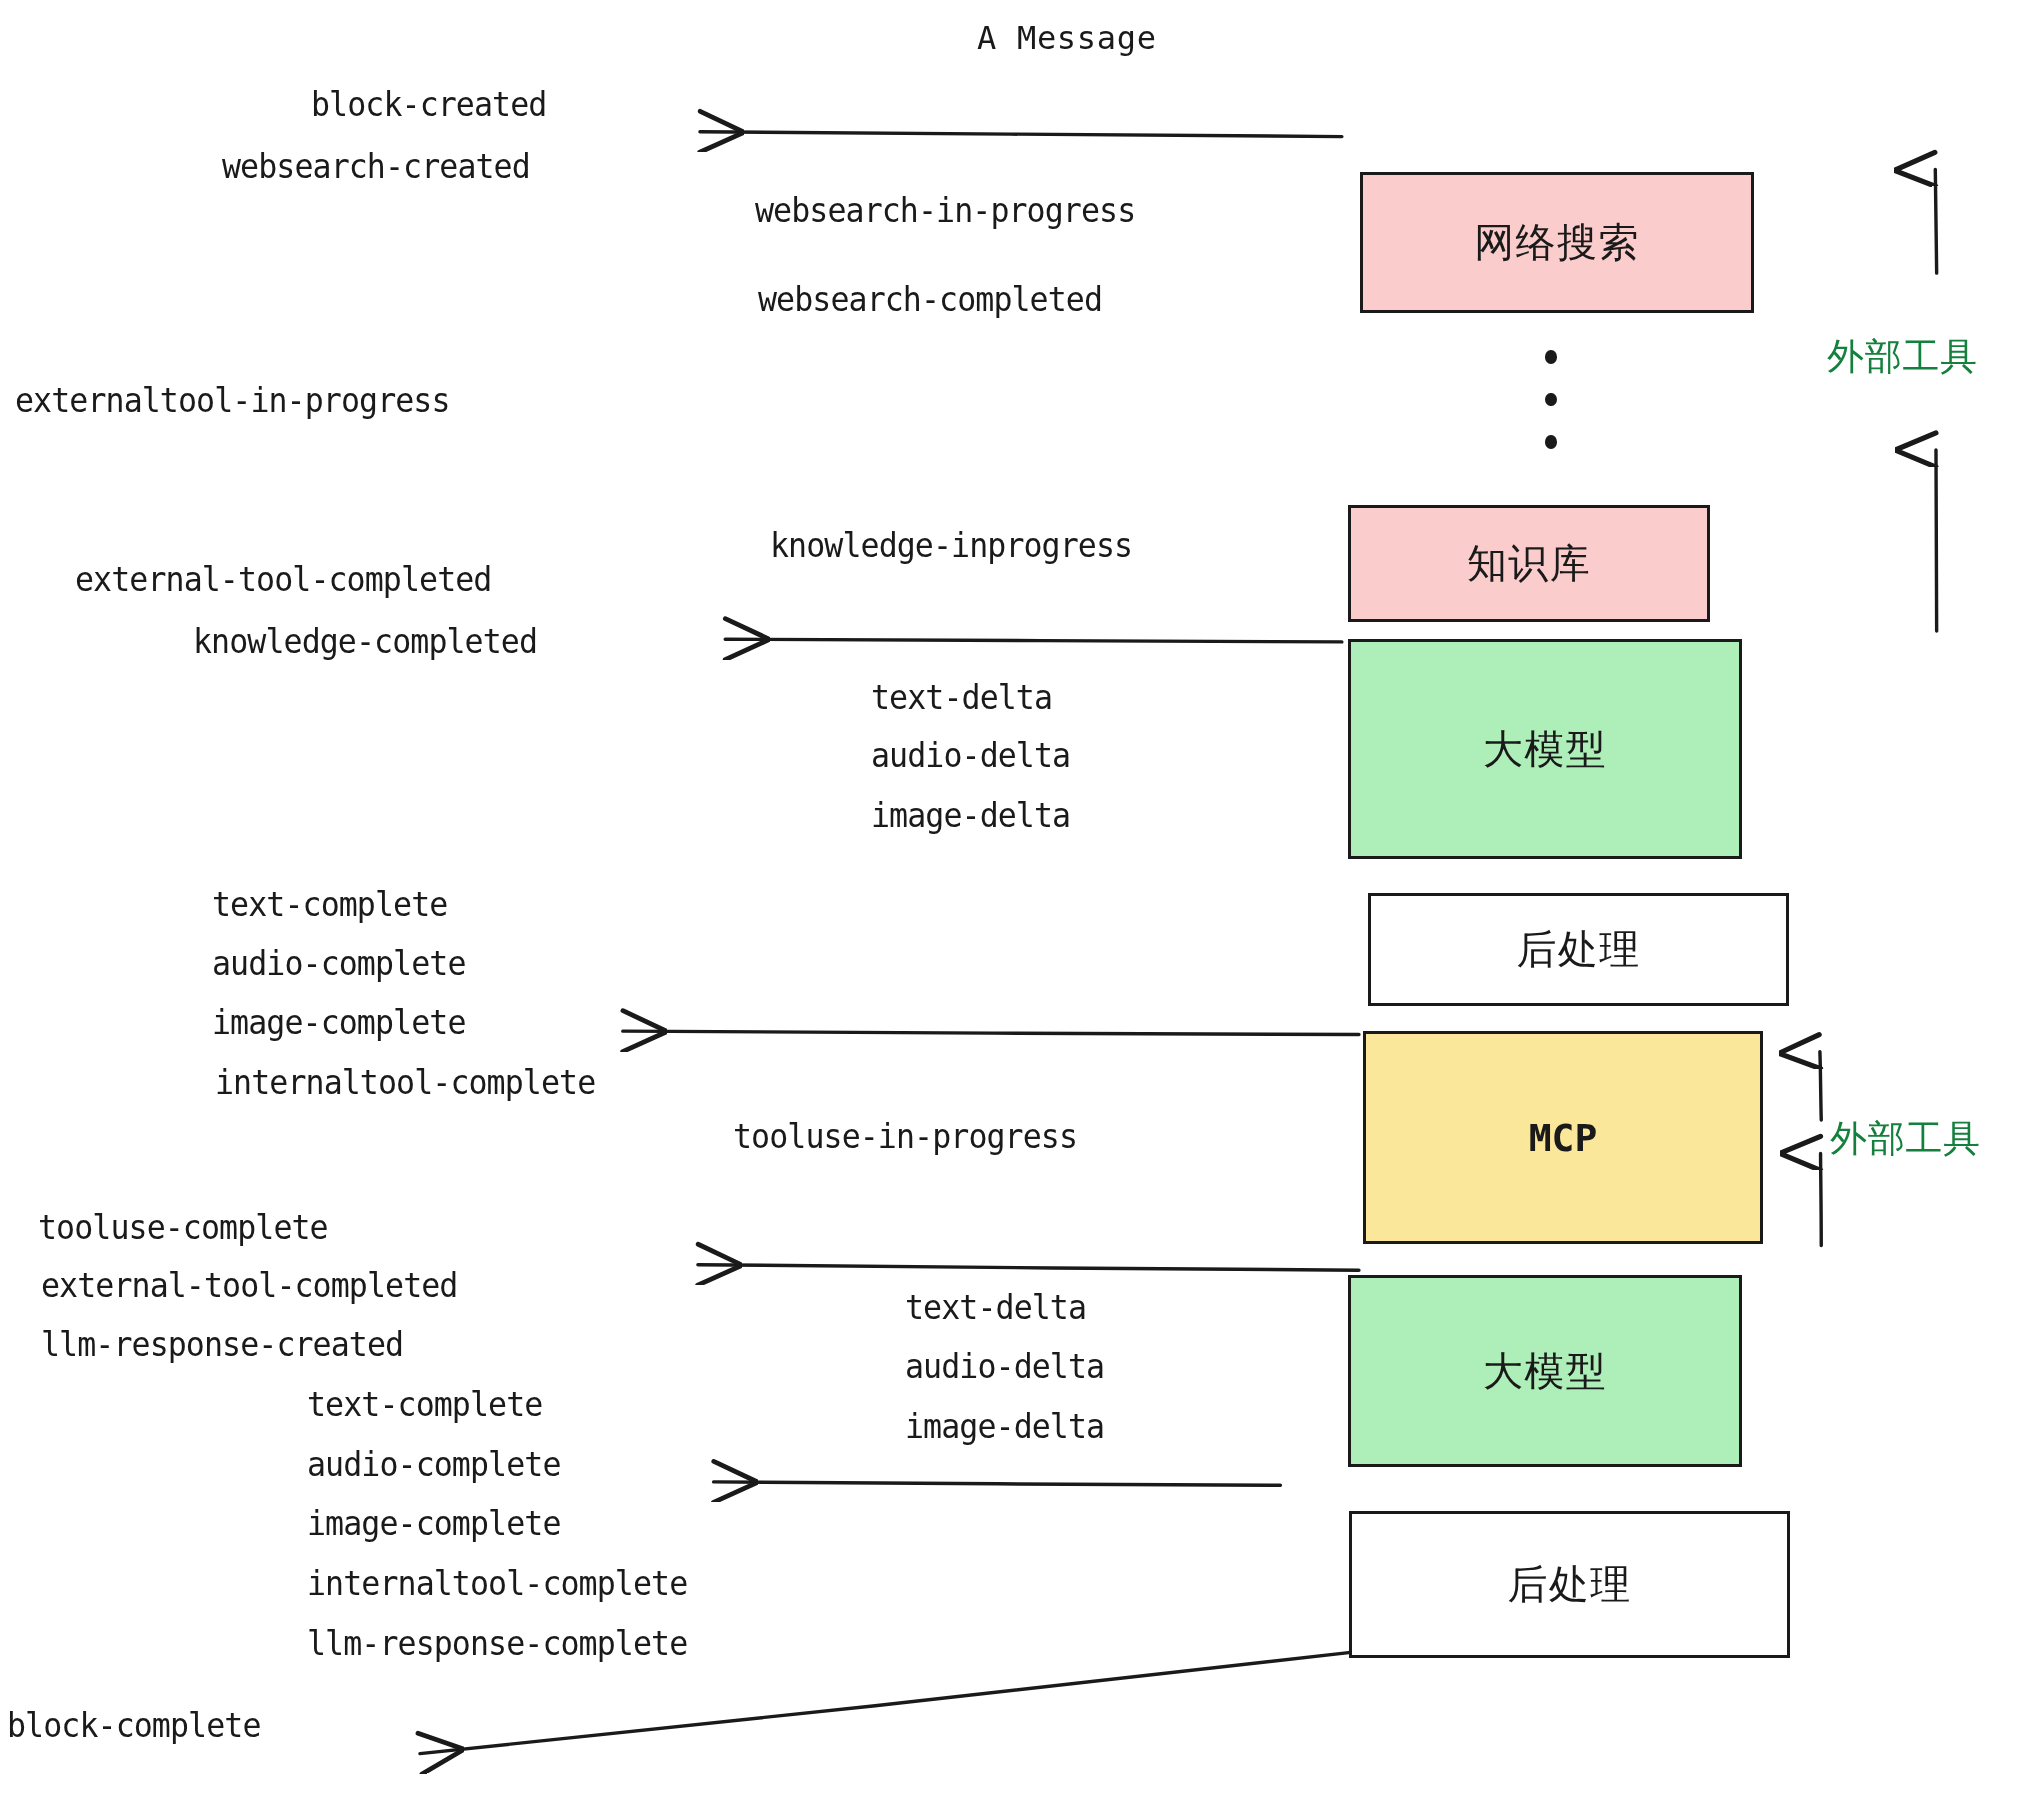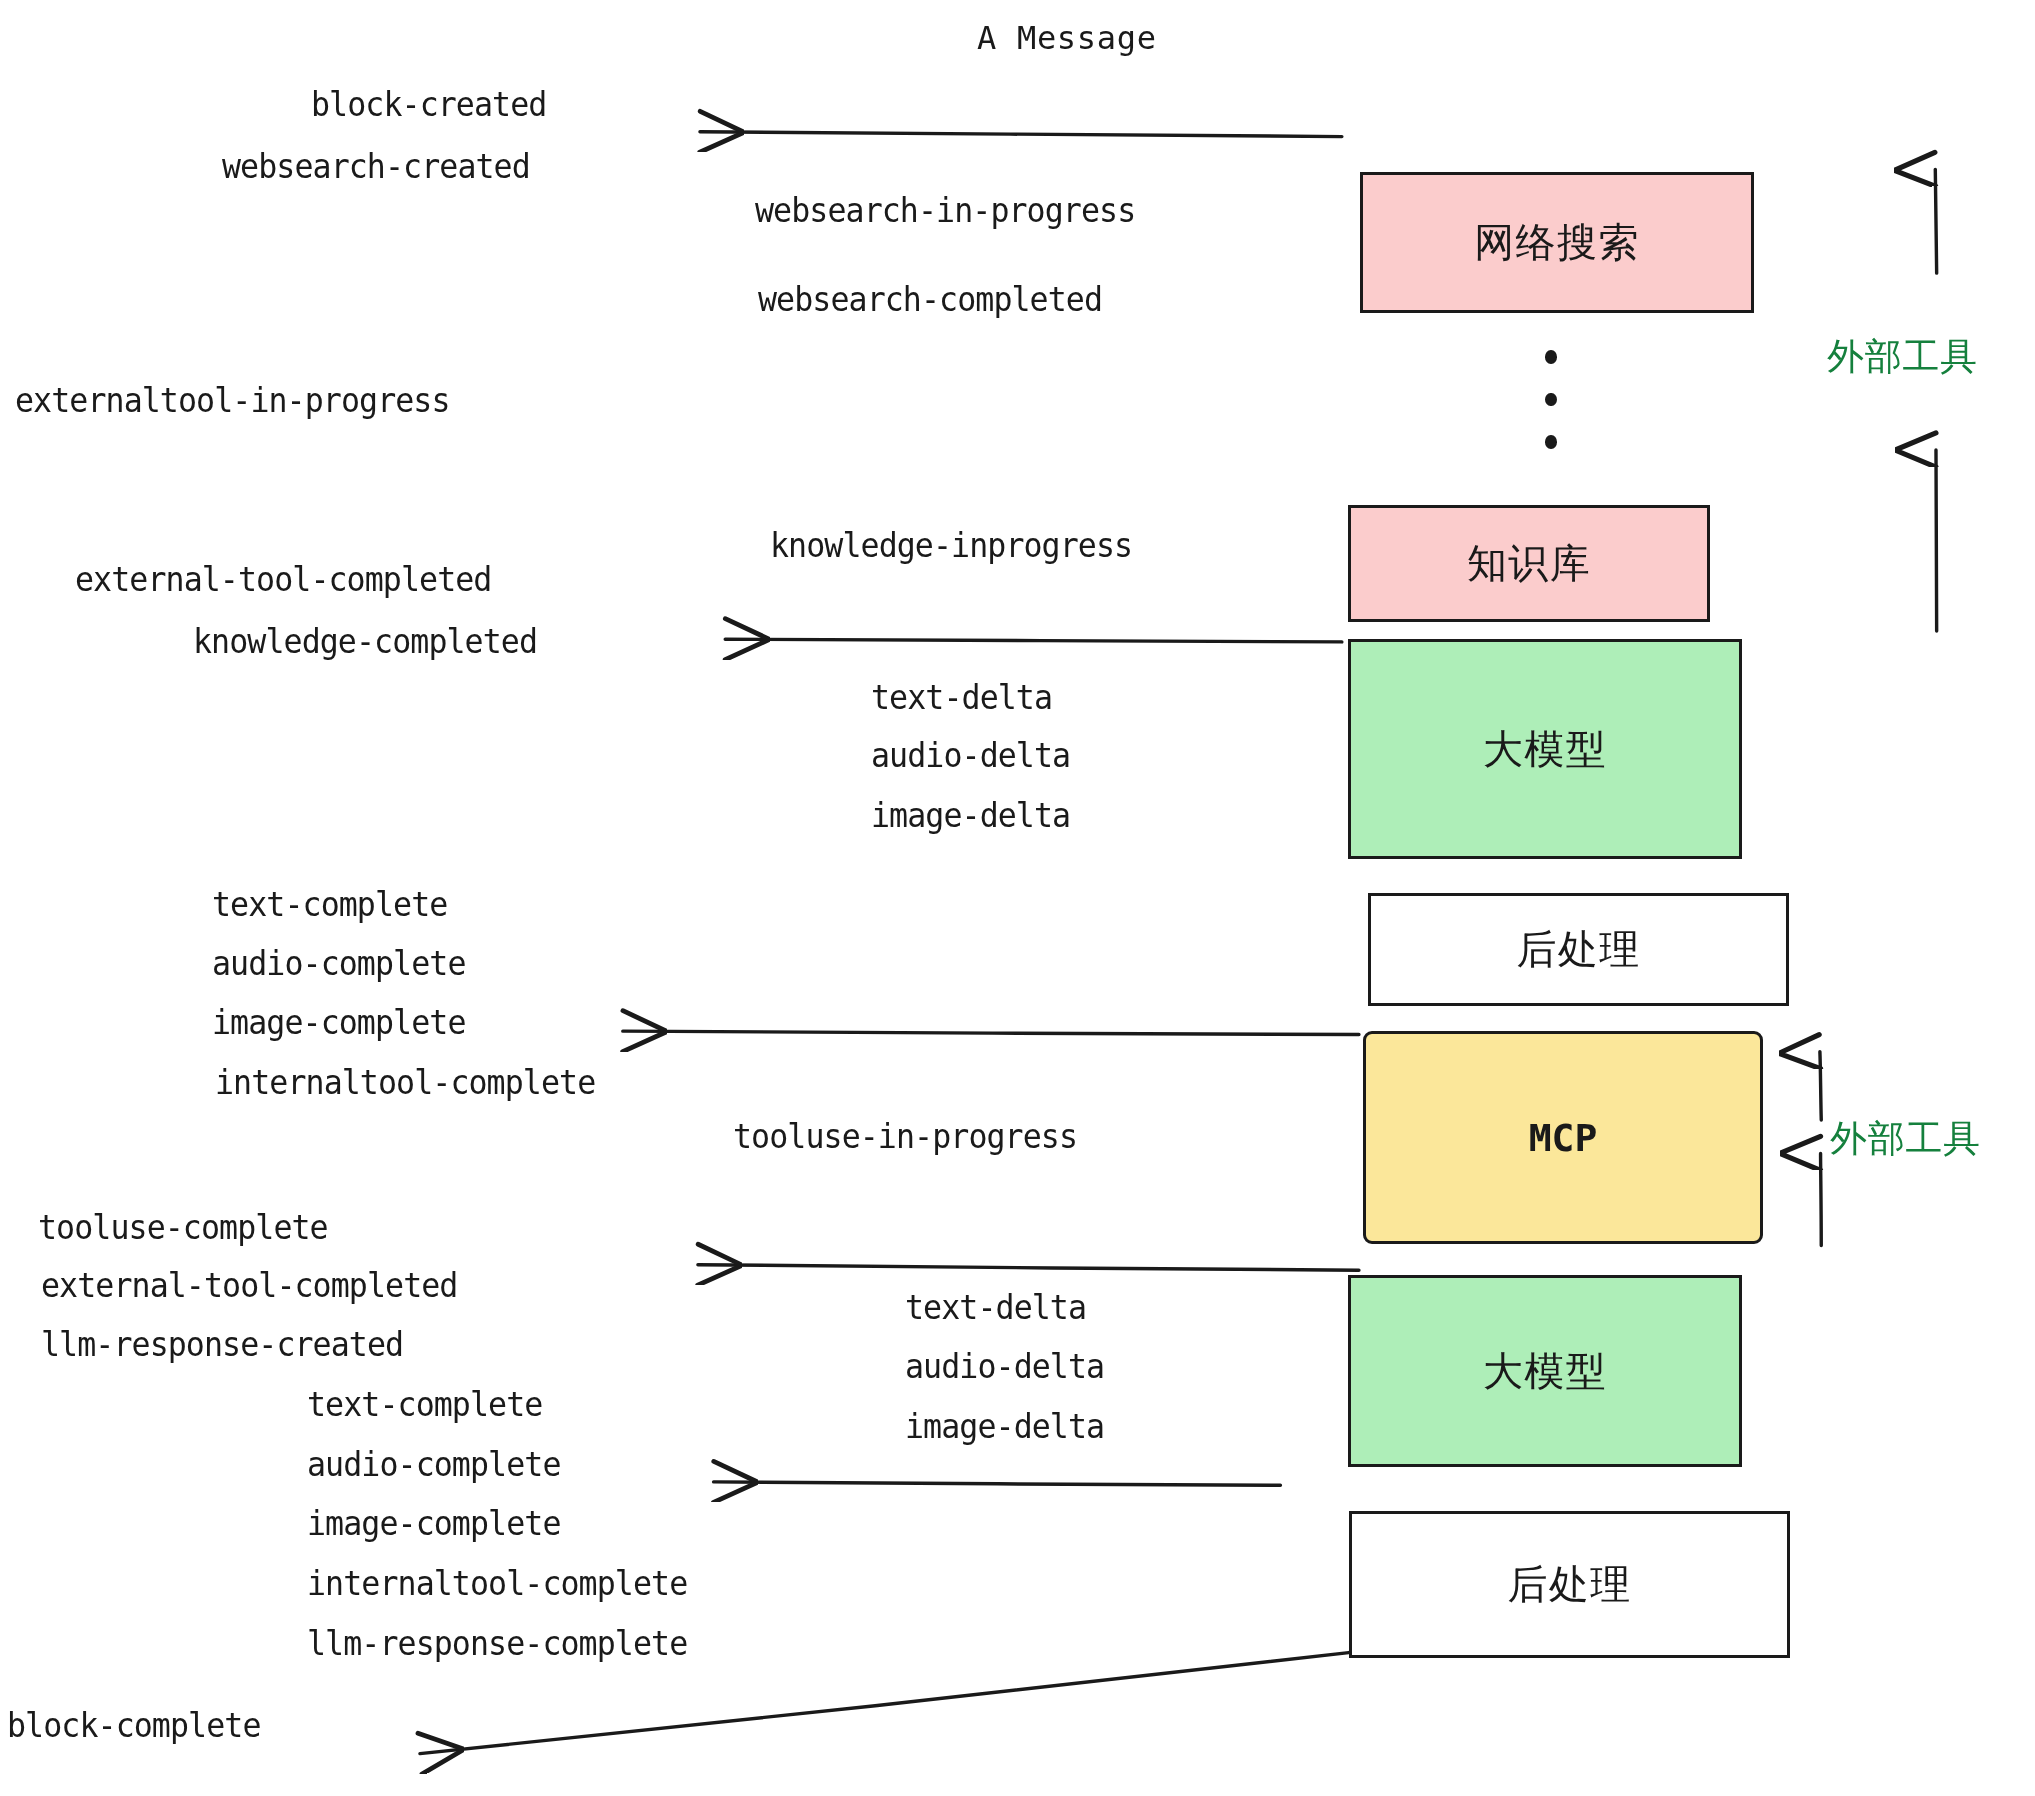"MCP" div.node { border-radius: 9px -> none }
